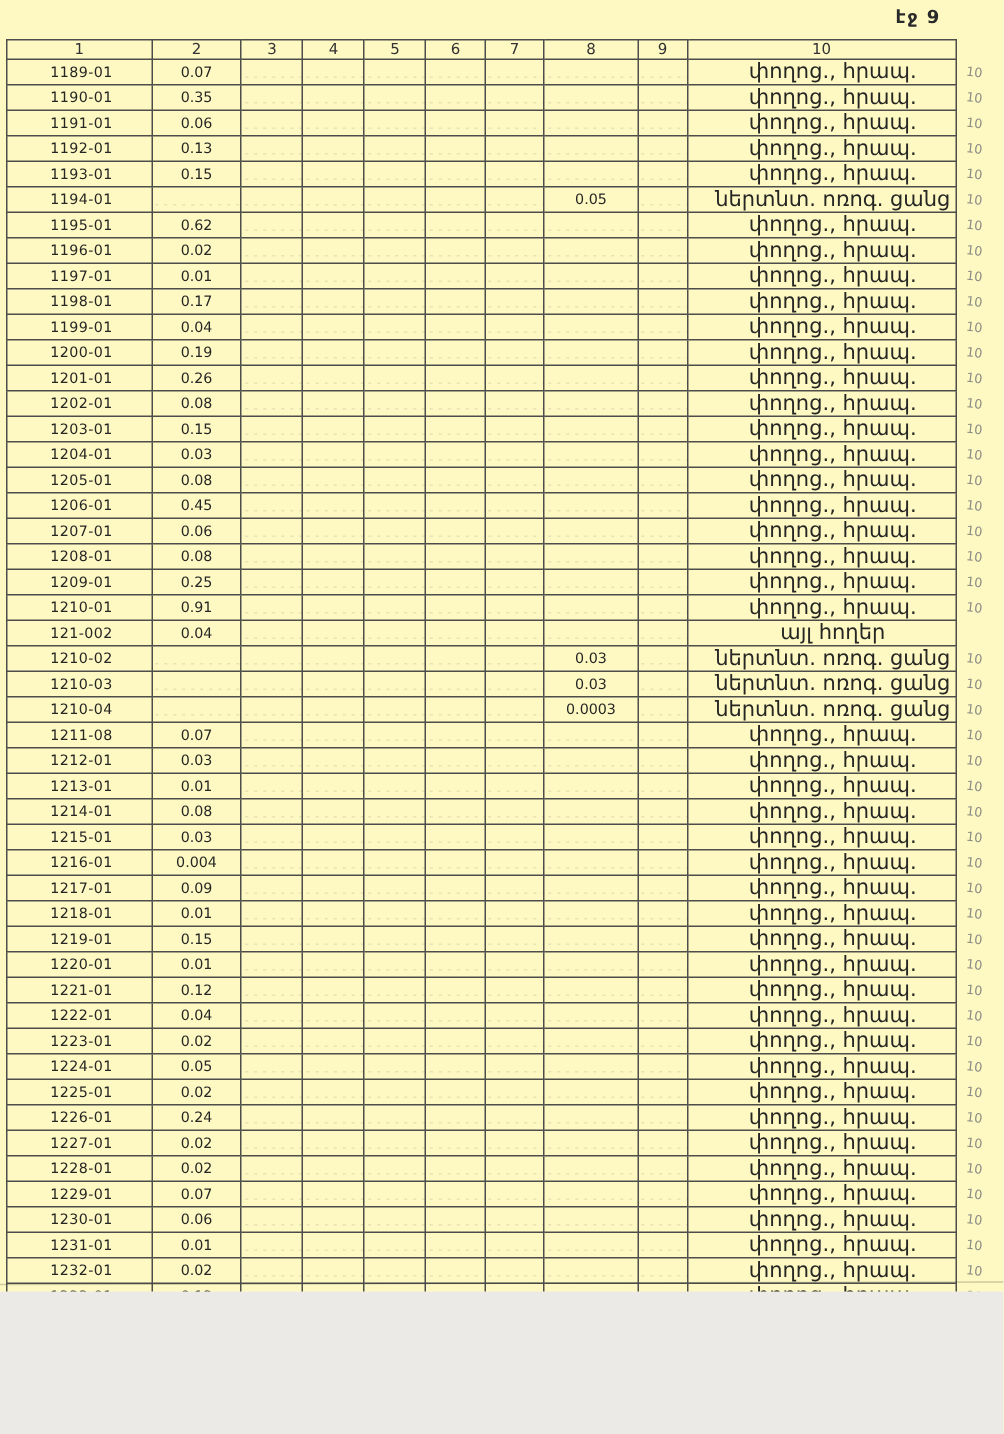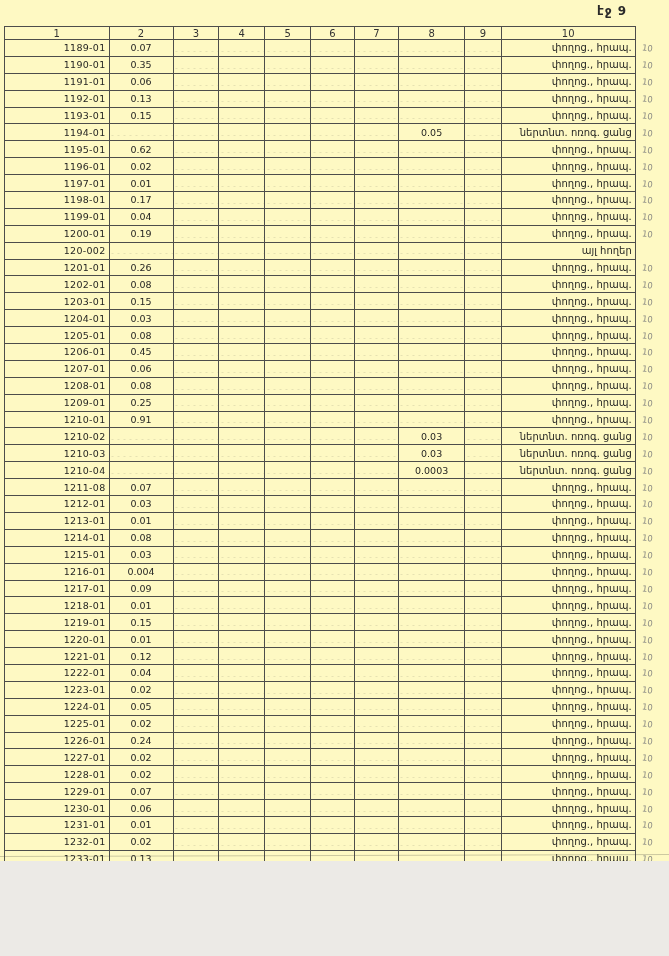"1189-01" td.c1 { text-align: right -> center }
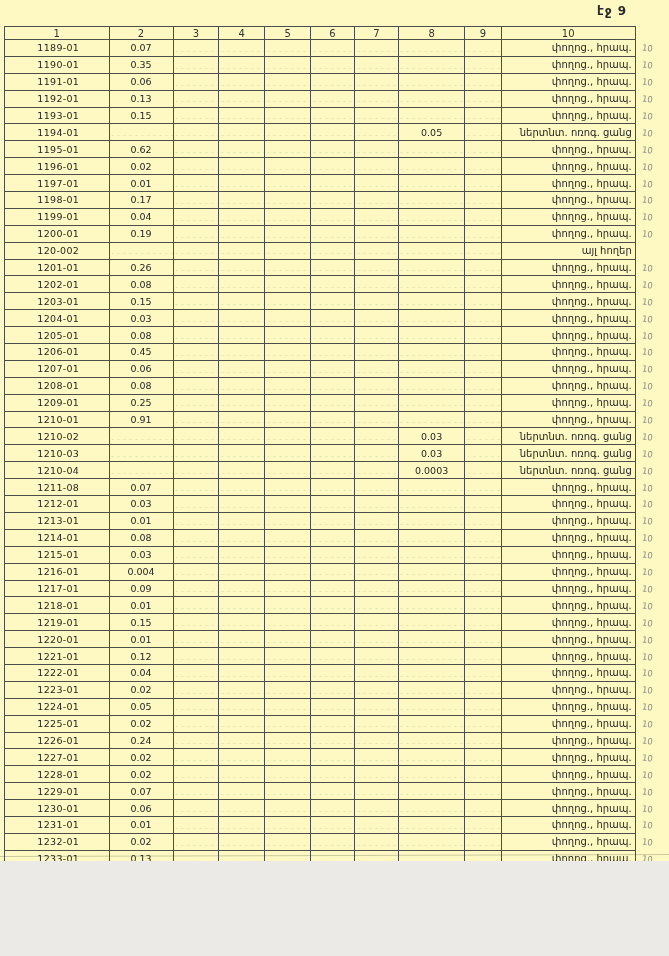"փողոց., հրապ." td.c10 { font-size: 10px -> 14px; text-align: right -> center }
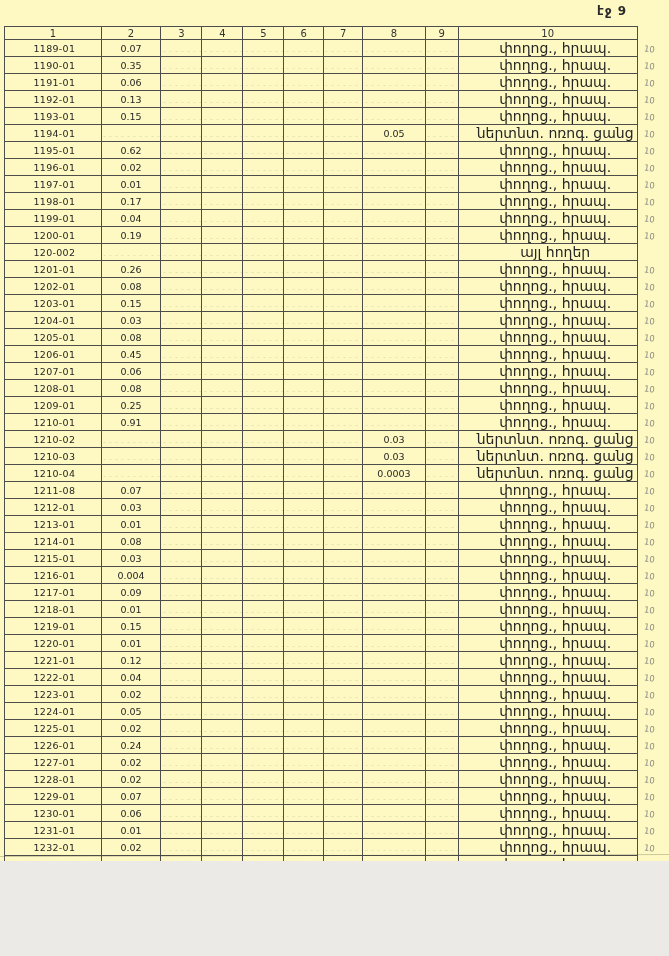"120-002" tr { html: <tr> <td>120-002</td> <td></td> <td></td> <td></td> <td></td> <td></td> <td></td> <td></td> <td></td> <td>այլ հողեր</td> <td><span></span></td> </tr> -> none }
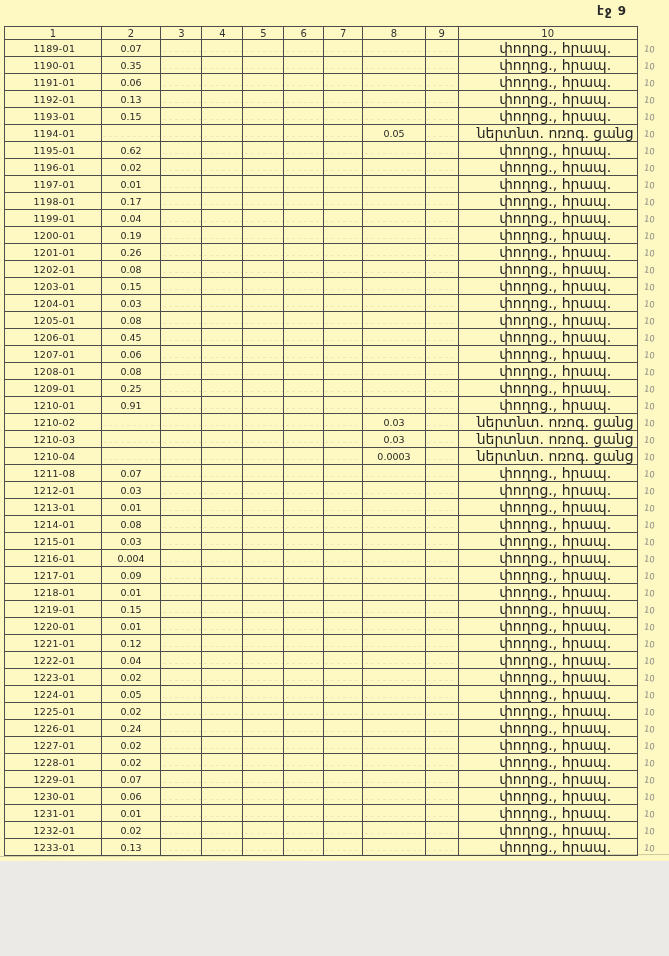"121-002" tr { html: none -> <tr> <td>121-002</td> <td>0.04</td> <td></td> <td></td> <td></td> <td></td> <td></td> <td></td> <td></td> <td>այլ հողեր</td> <td><span></span></td> </tr> }
